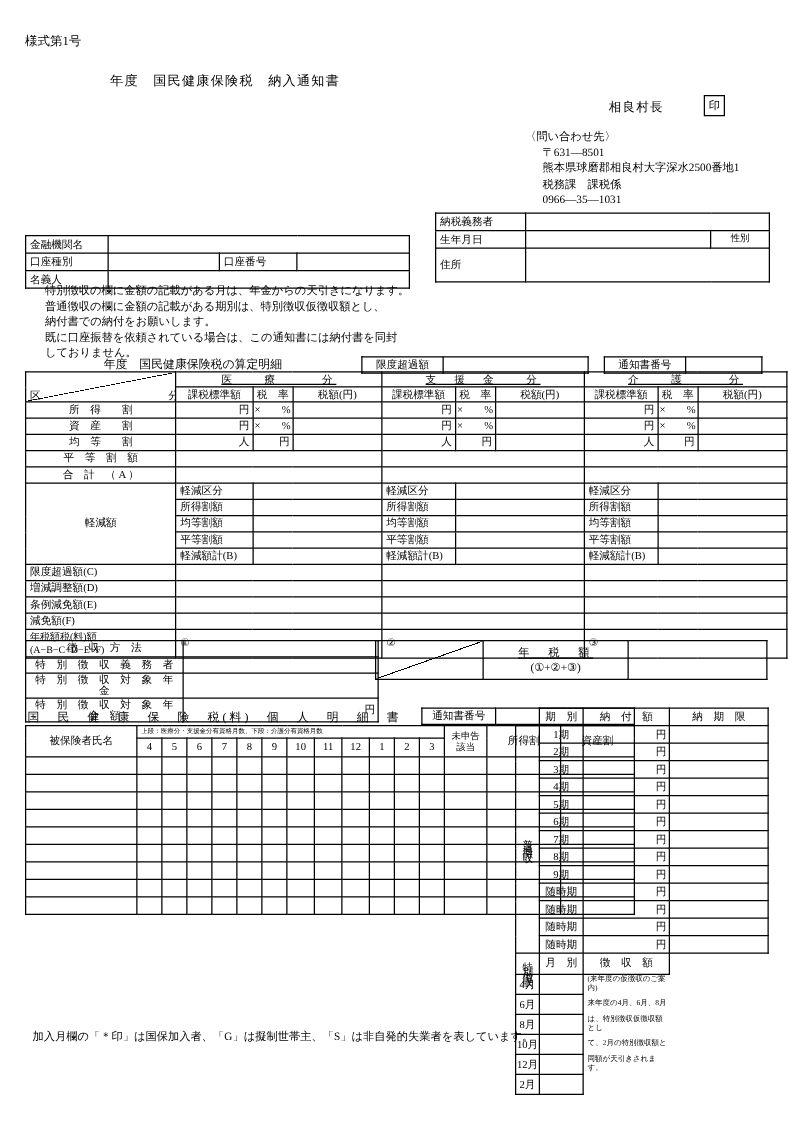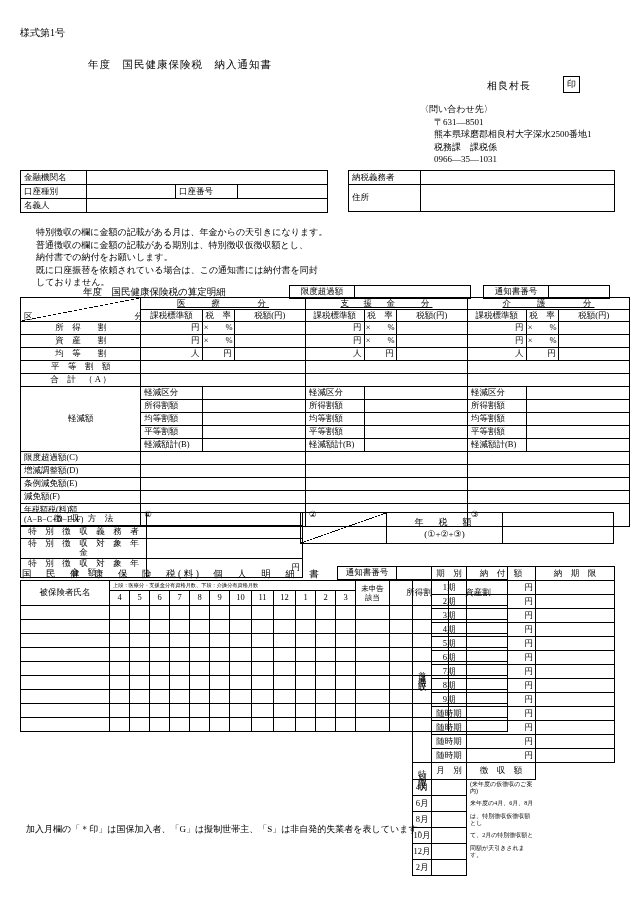"金融機関名" #bank-box { top: 170px -> 188px }
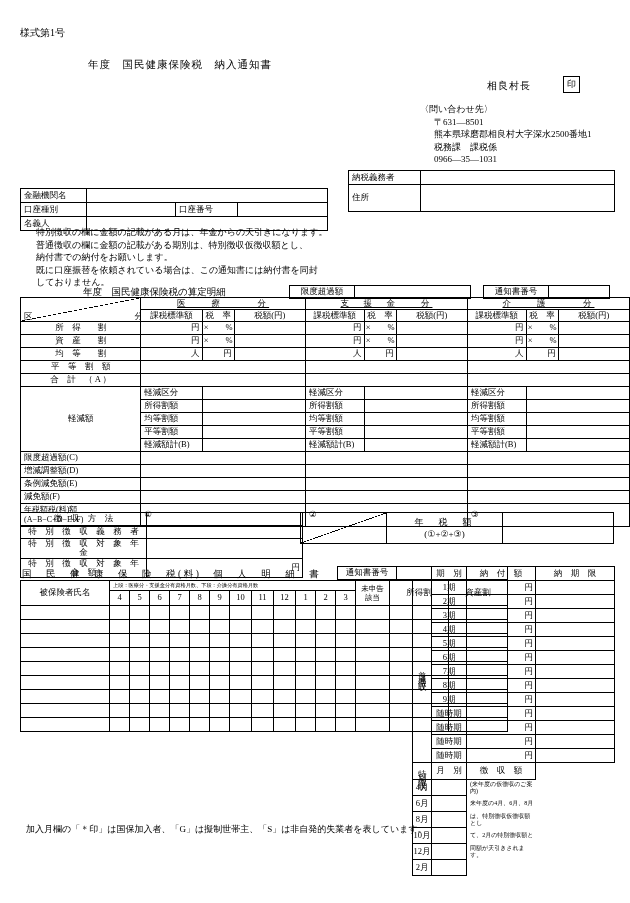"生年月日" tr { html: none -> <tr> <td>生年月日</td> <td></td> <td>性別</td> </tr> }
